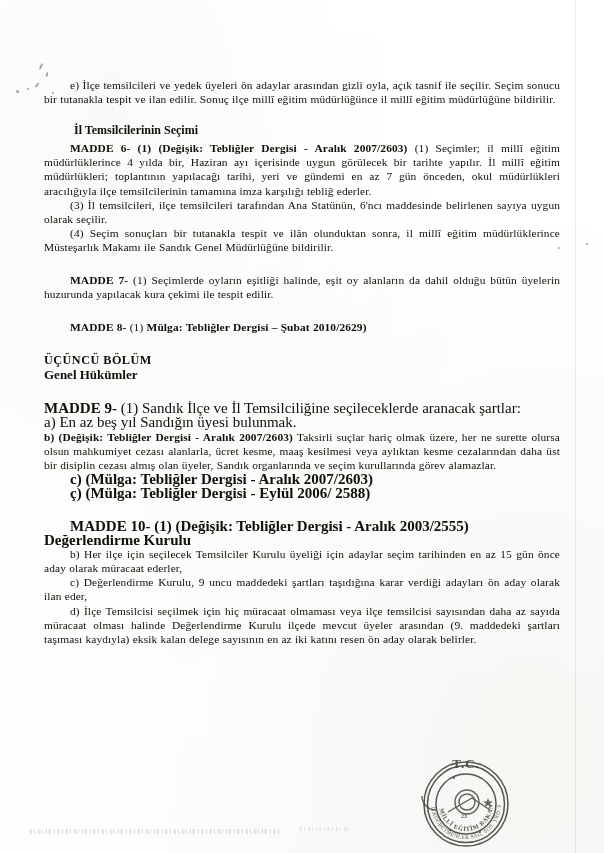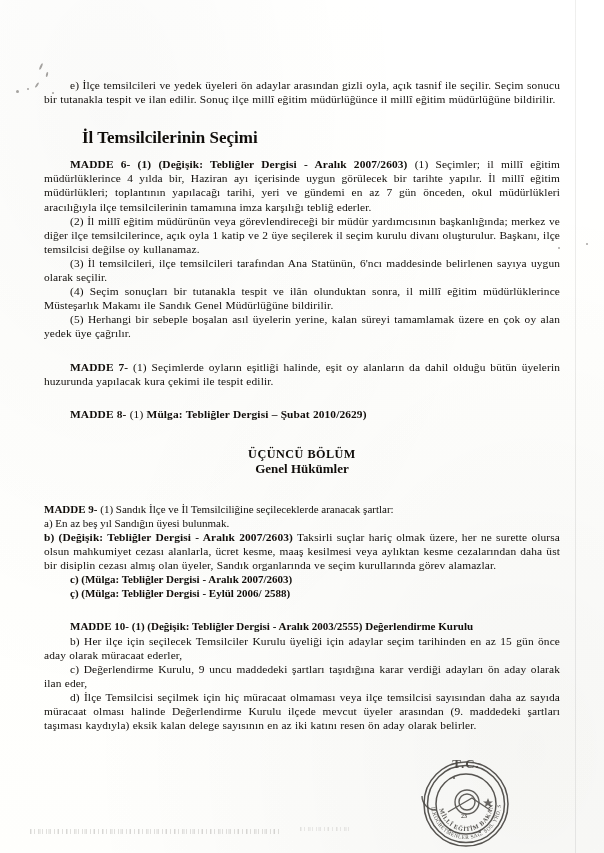"İl Temsilcilerinin Seçimi" .heading-sub { font-size: 17px -> 12px; margin: 12px -> 4px }
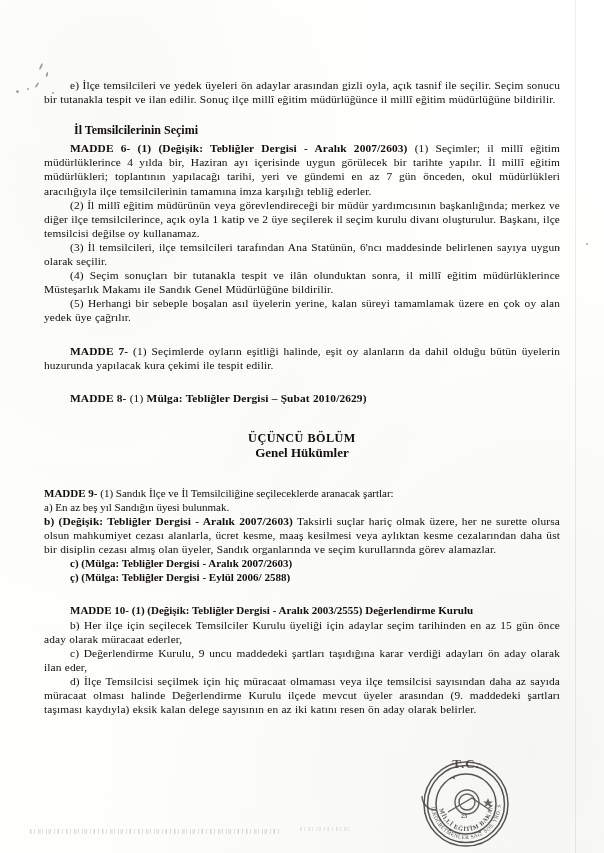"(2) İl millî eğitim müdürünün" p.para { html: <p>(2) İl millî eğitim müdürünün veya görevlendireceği bir müdür yardımcısının başkanlığında; merkez ve diğer ilçe temsilcilerince, açık oyla 1 katip ve 2 üye seçilerek il seçim kurulu divanı oluşturulur. Başkanı, ilçe temsilcisi değilse oy kullanamaz.</p> -> none }
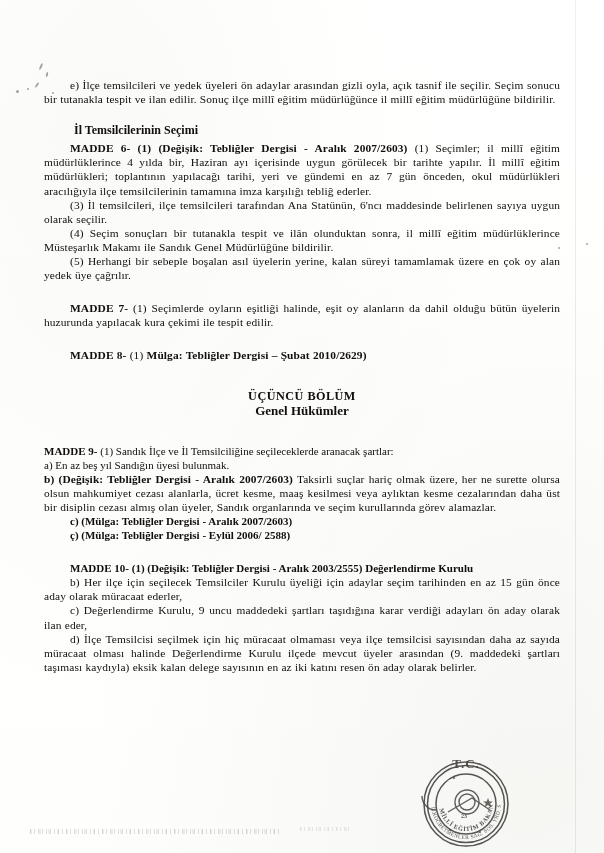"(5) Herhangi bir sebeple boşalan" p.para { html: <p>(5) Herhangi bir sebeple boşalan asıl üyelerin yerine, kalan süreyi tamamlamak üzere en çok oy alan yedek üye çağrılır.</p> -> none }
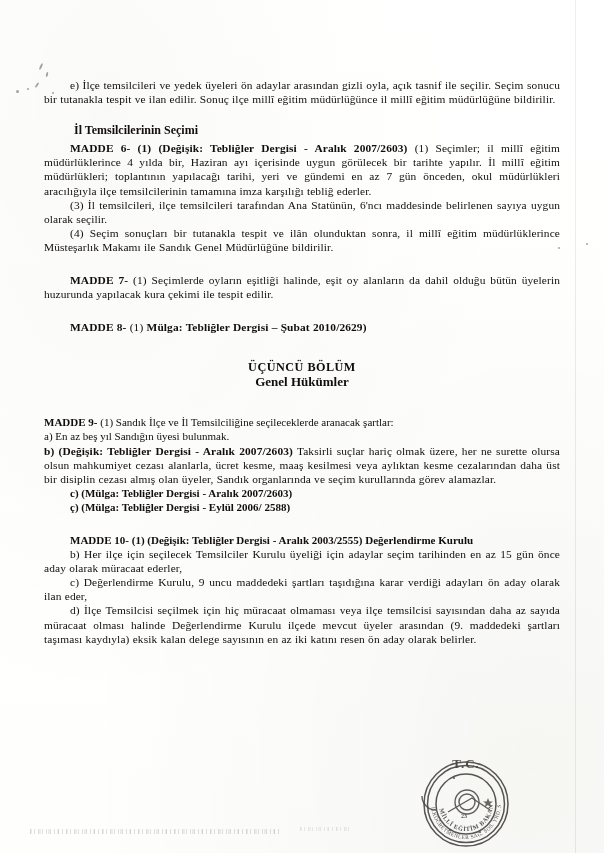"ÜÇÜNCÜ BÖLÜM" .center-block { margin: 7px -> 0; text-align: center -> none }
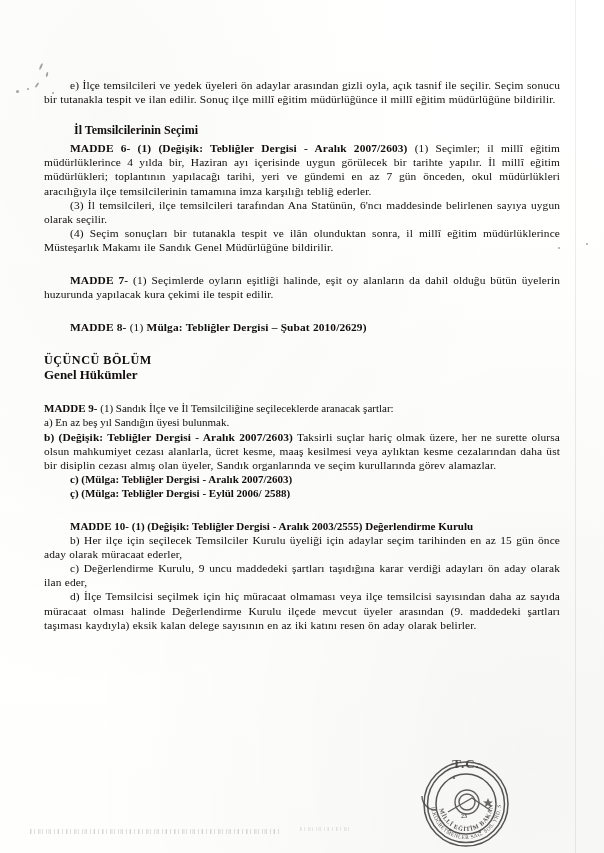"MADDE 9- (1) Sandık İlçe" .list-line { font-size: 11px -> 15px }
